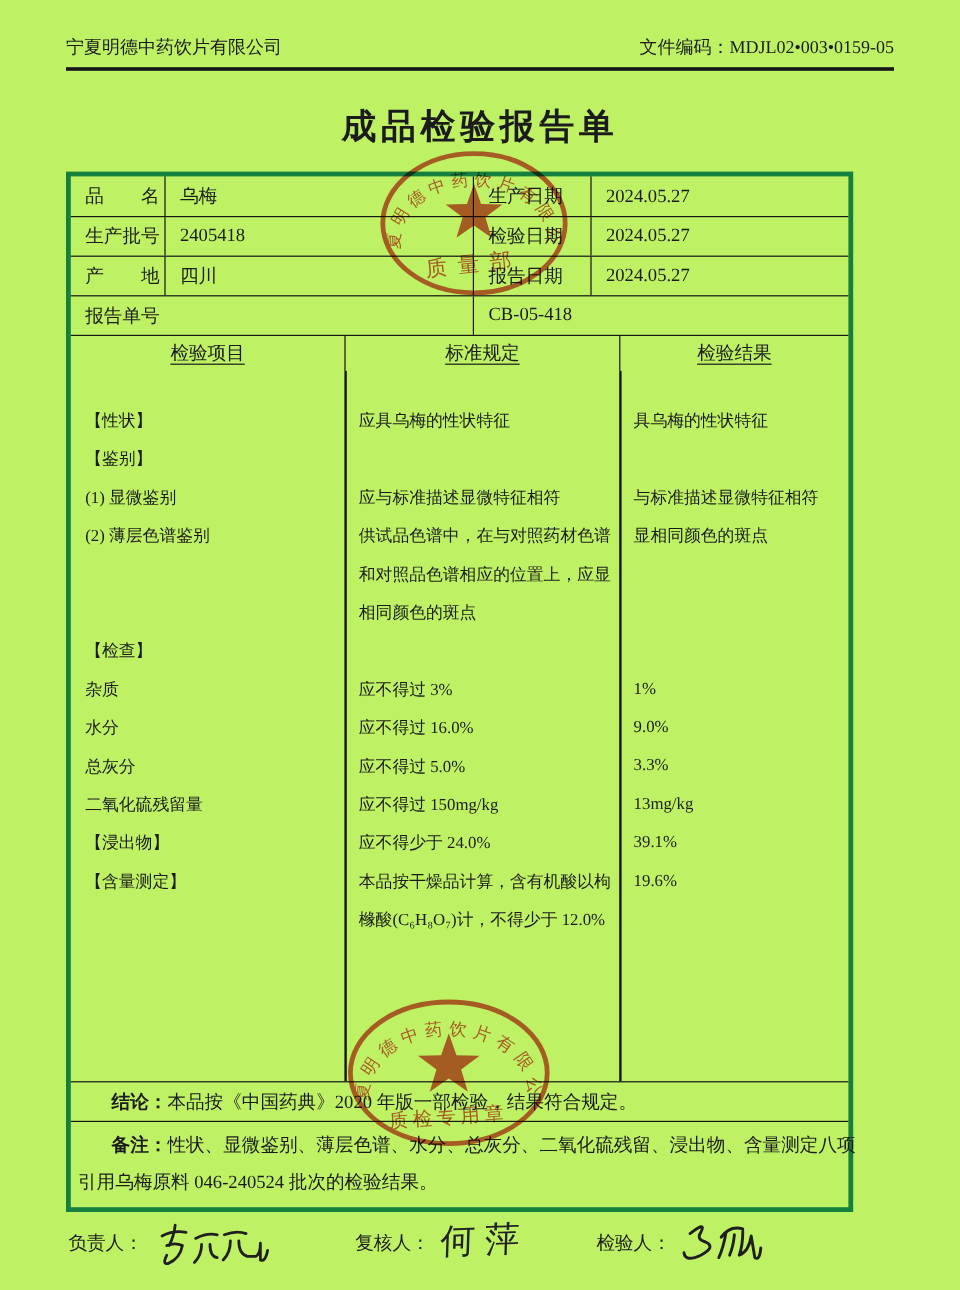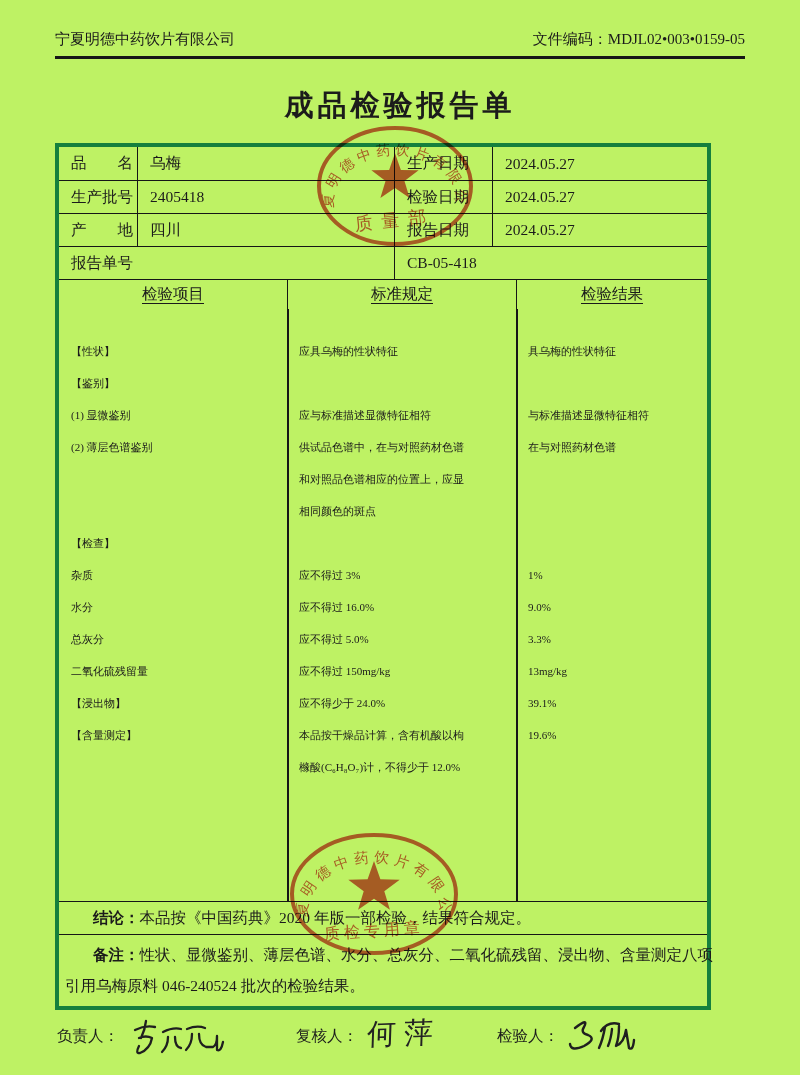"【性状】" .line { font-size: 11px -> 14px }
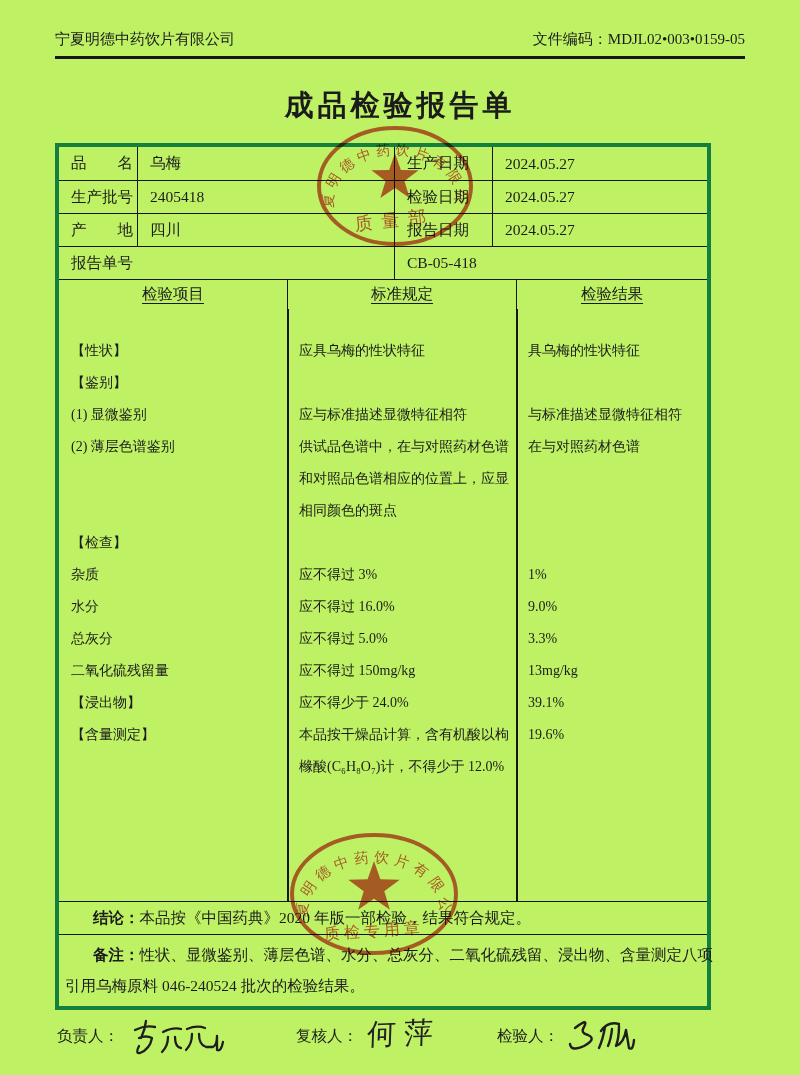"在与对照药材色谱" div { text: 在与对照药材色谱 -> 显相同颜色的斑点 }
